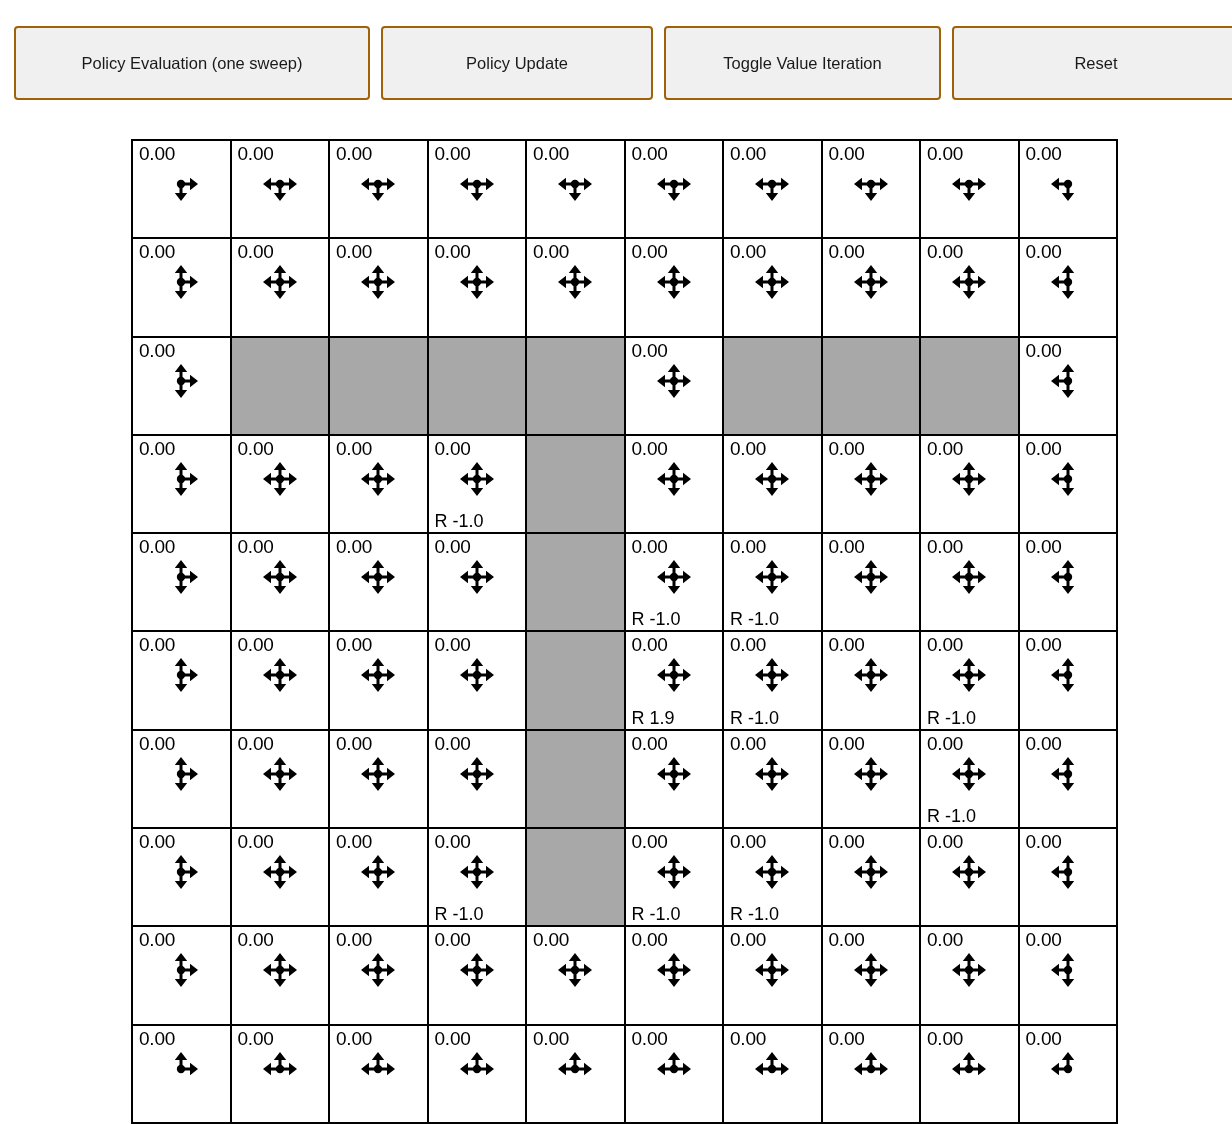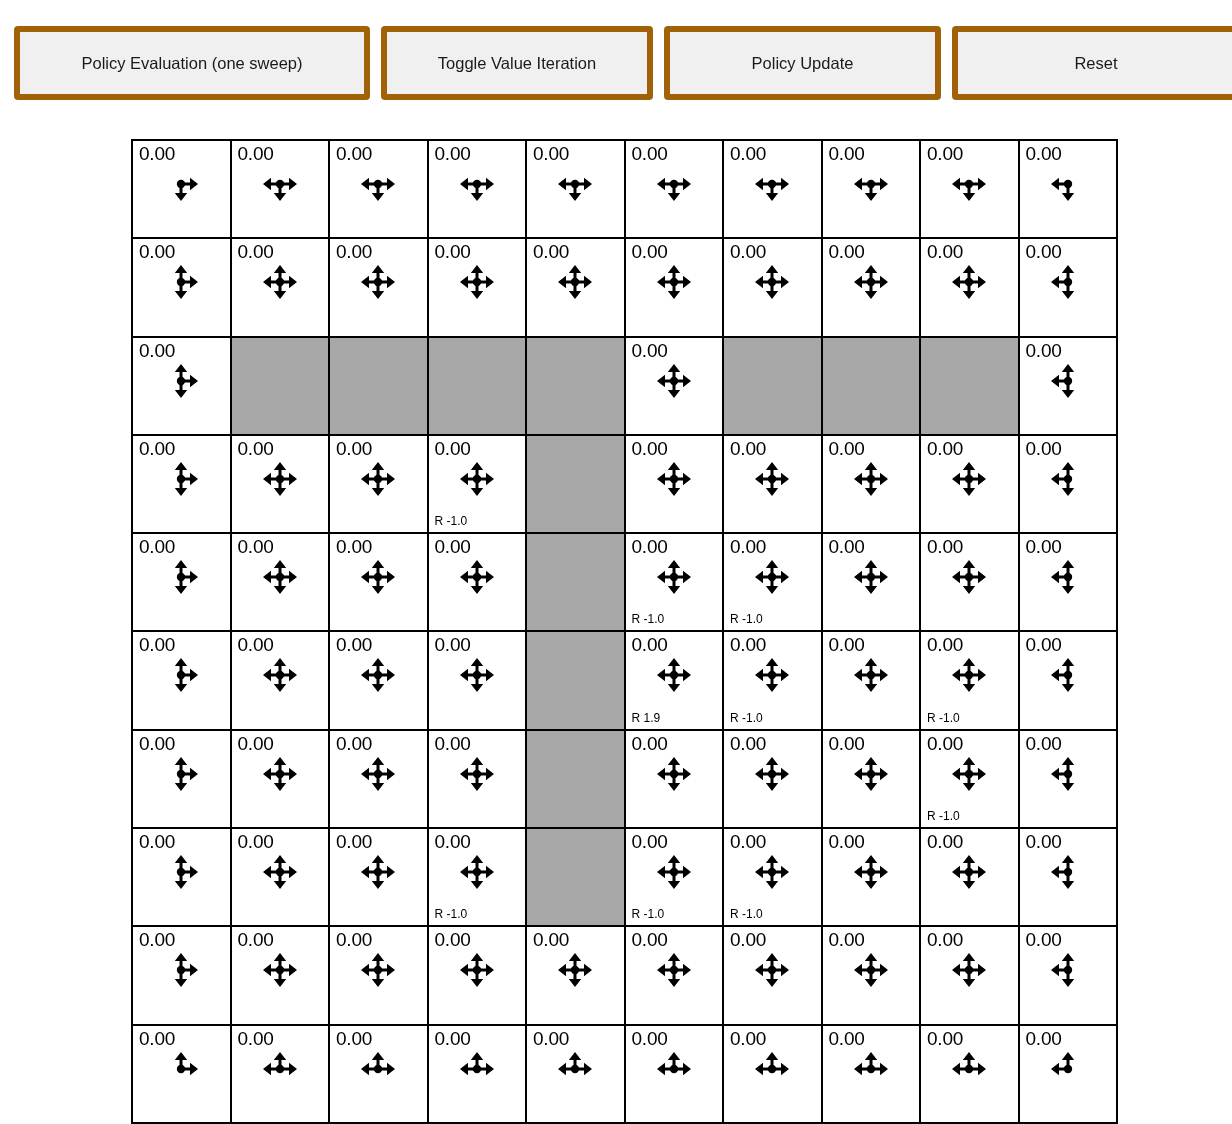"Policy Evaluation (one sweep)" .tool-btn { border: 6px solid #a16207 -> 2px solid #a16207 }
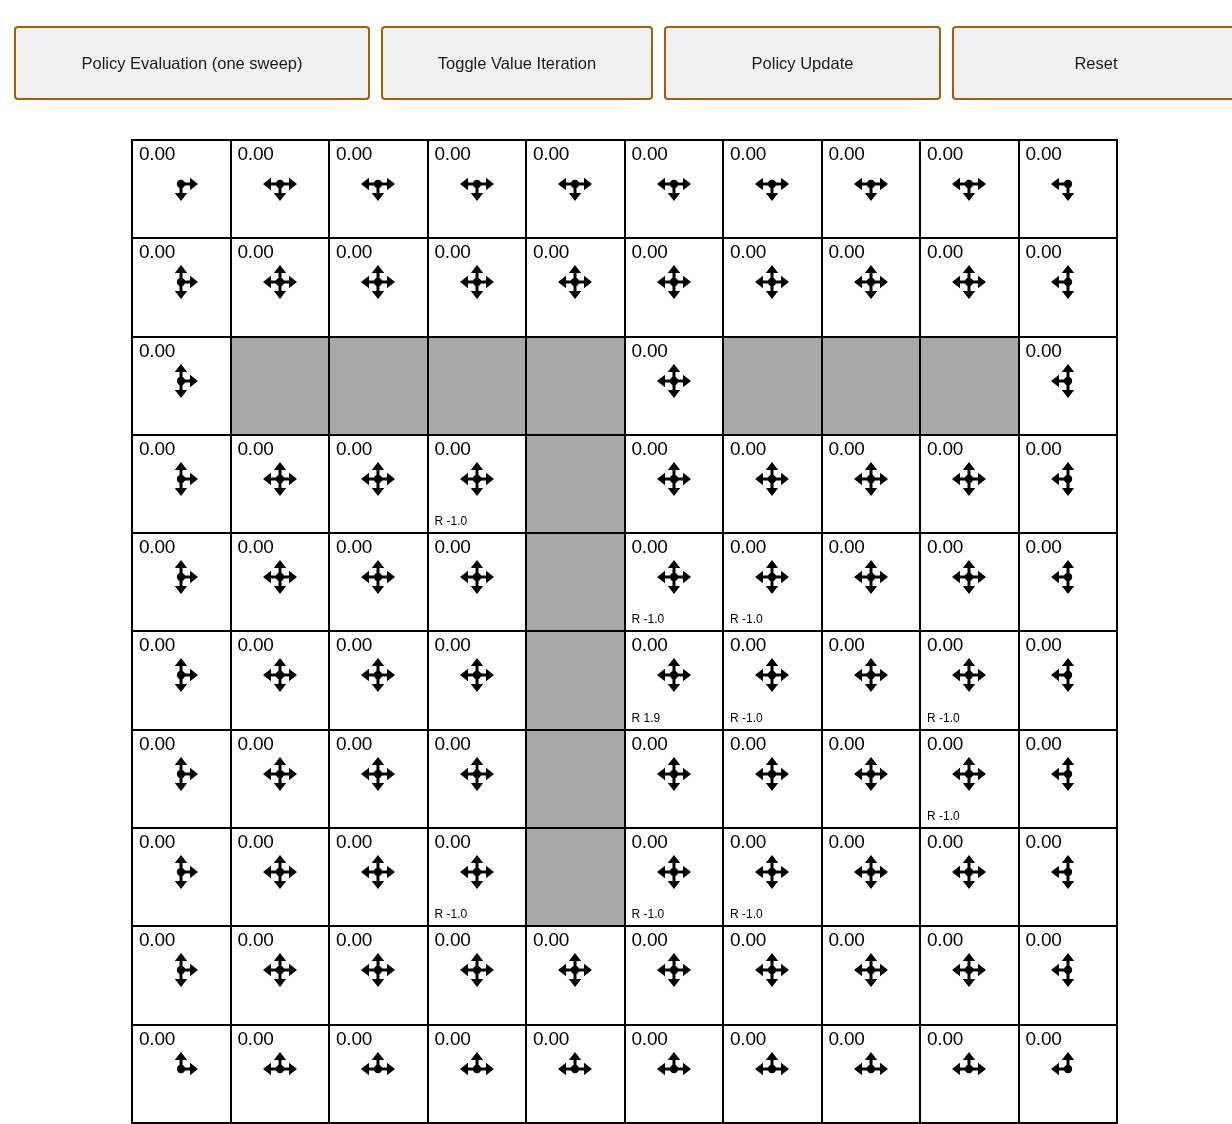"Toggle Value Iteration" div.tool-btn { order: before "Policy Update" -> after "Policy Update" }
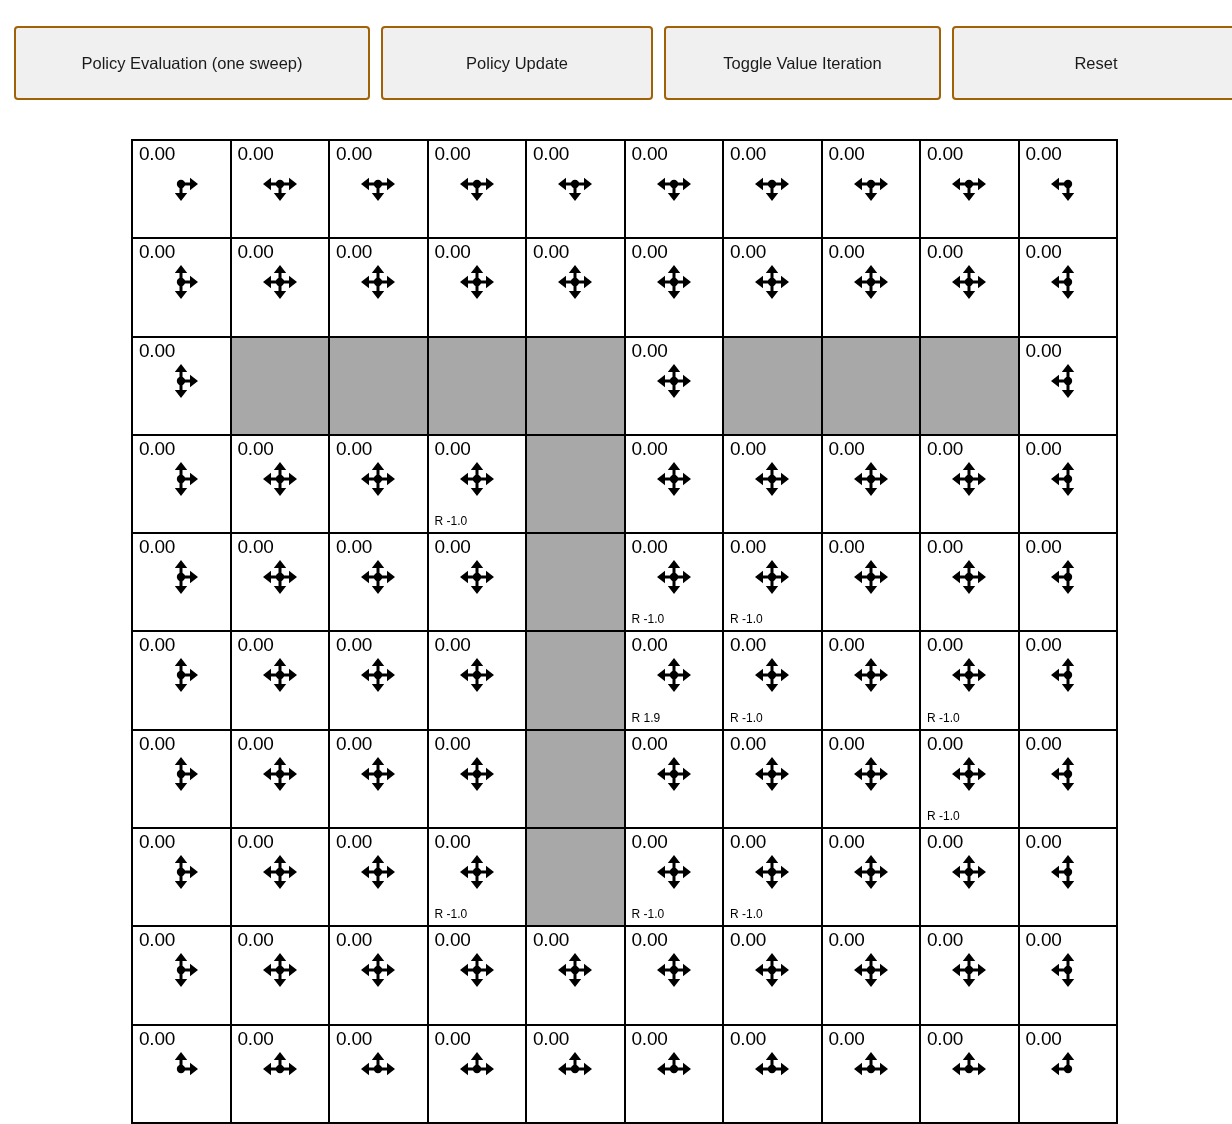"R -1.0" .reward { font-size: 12px -> 18px }
